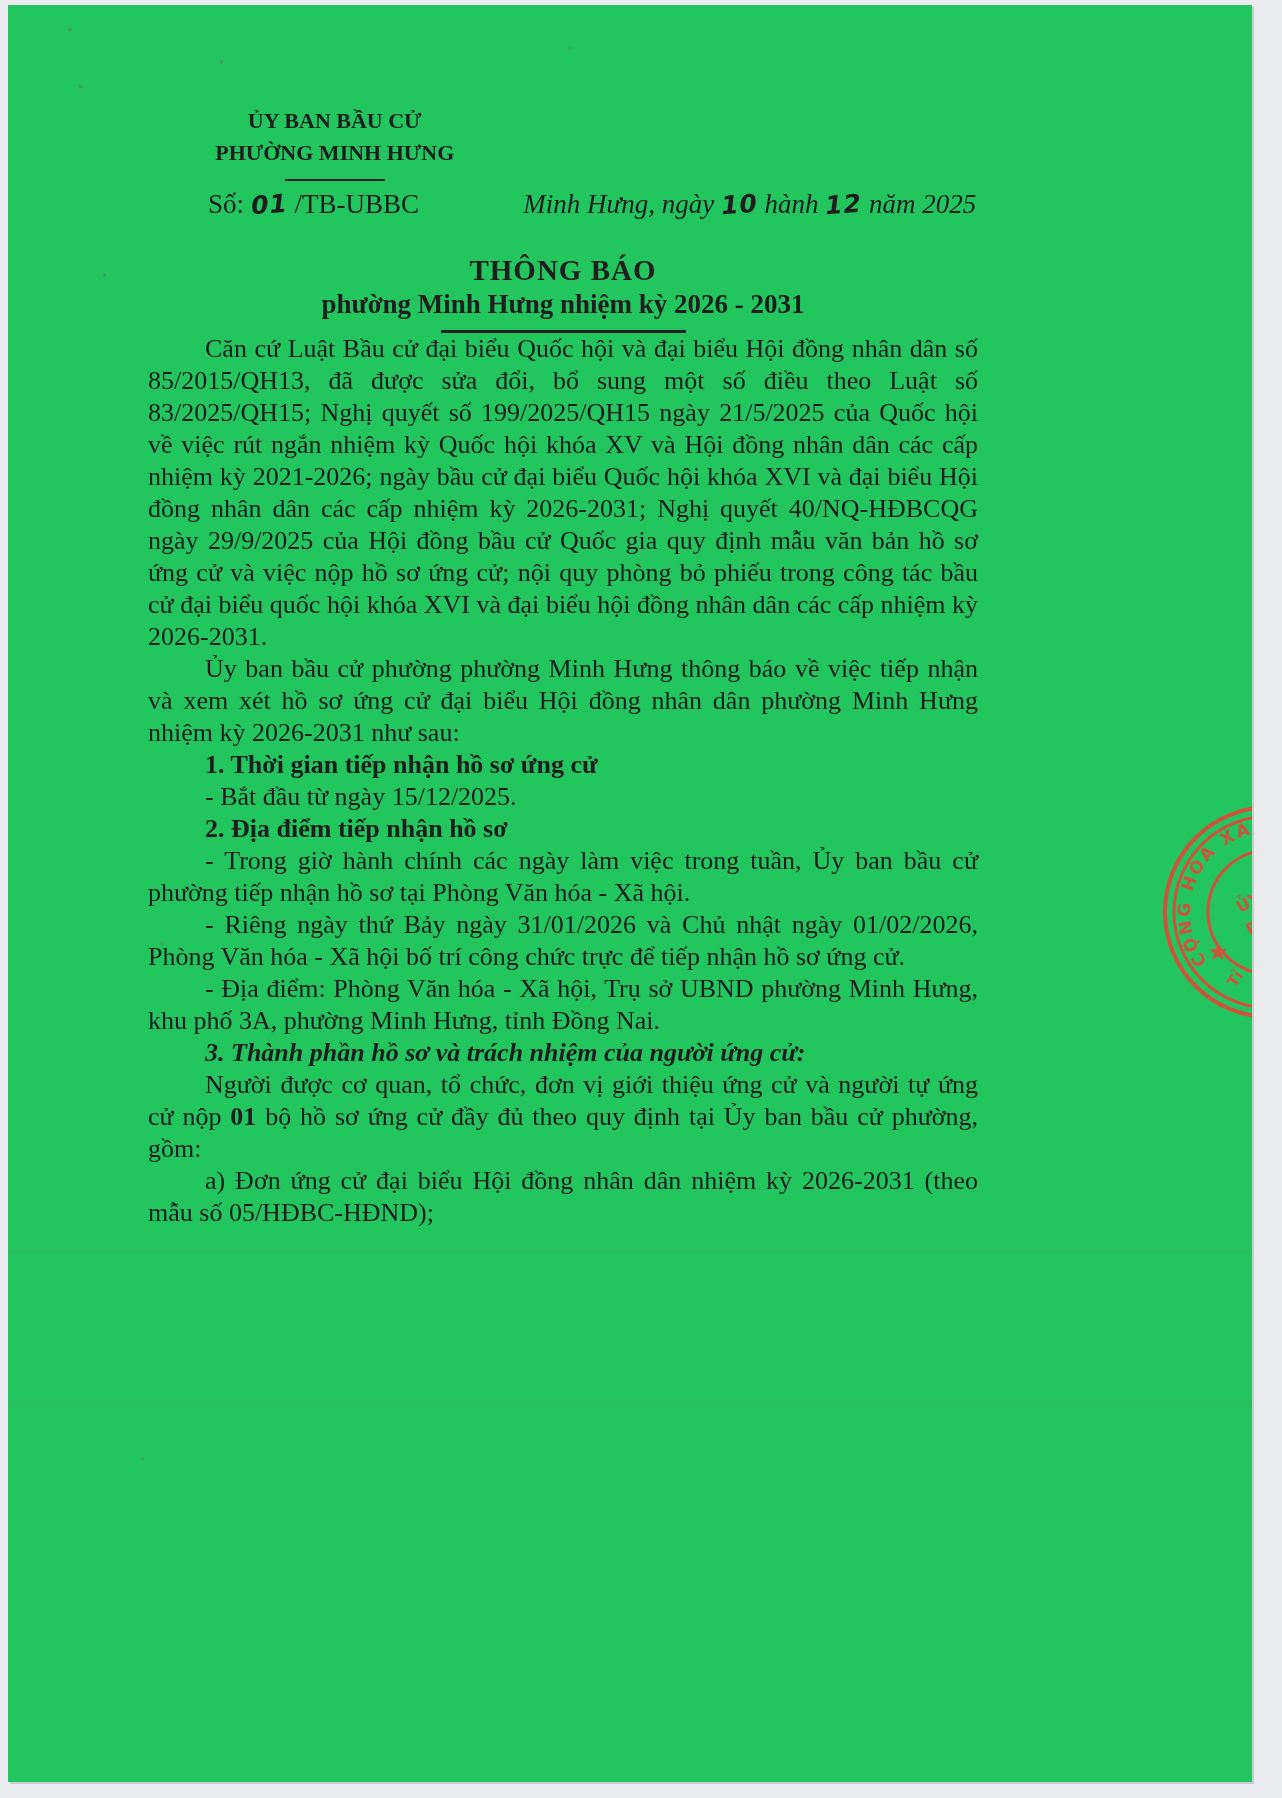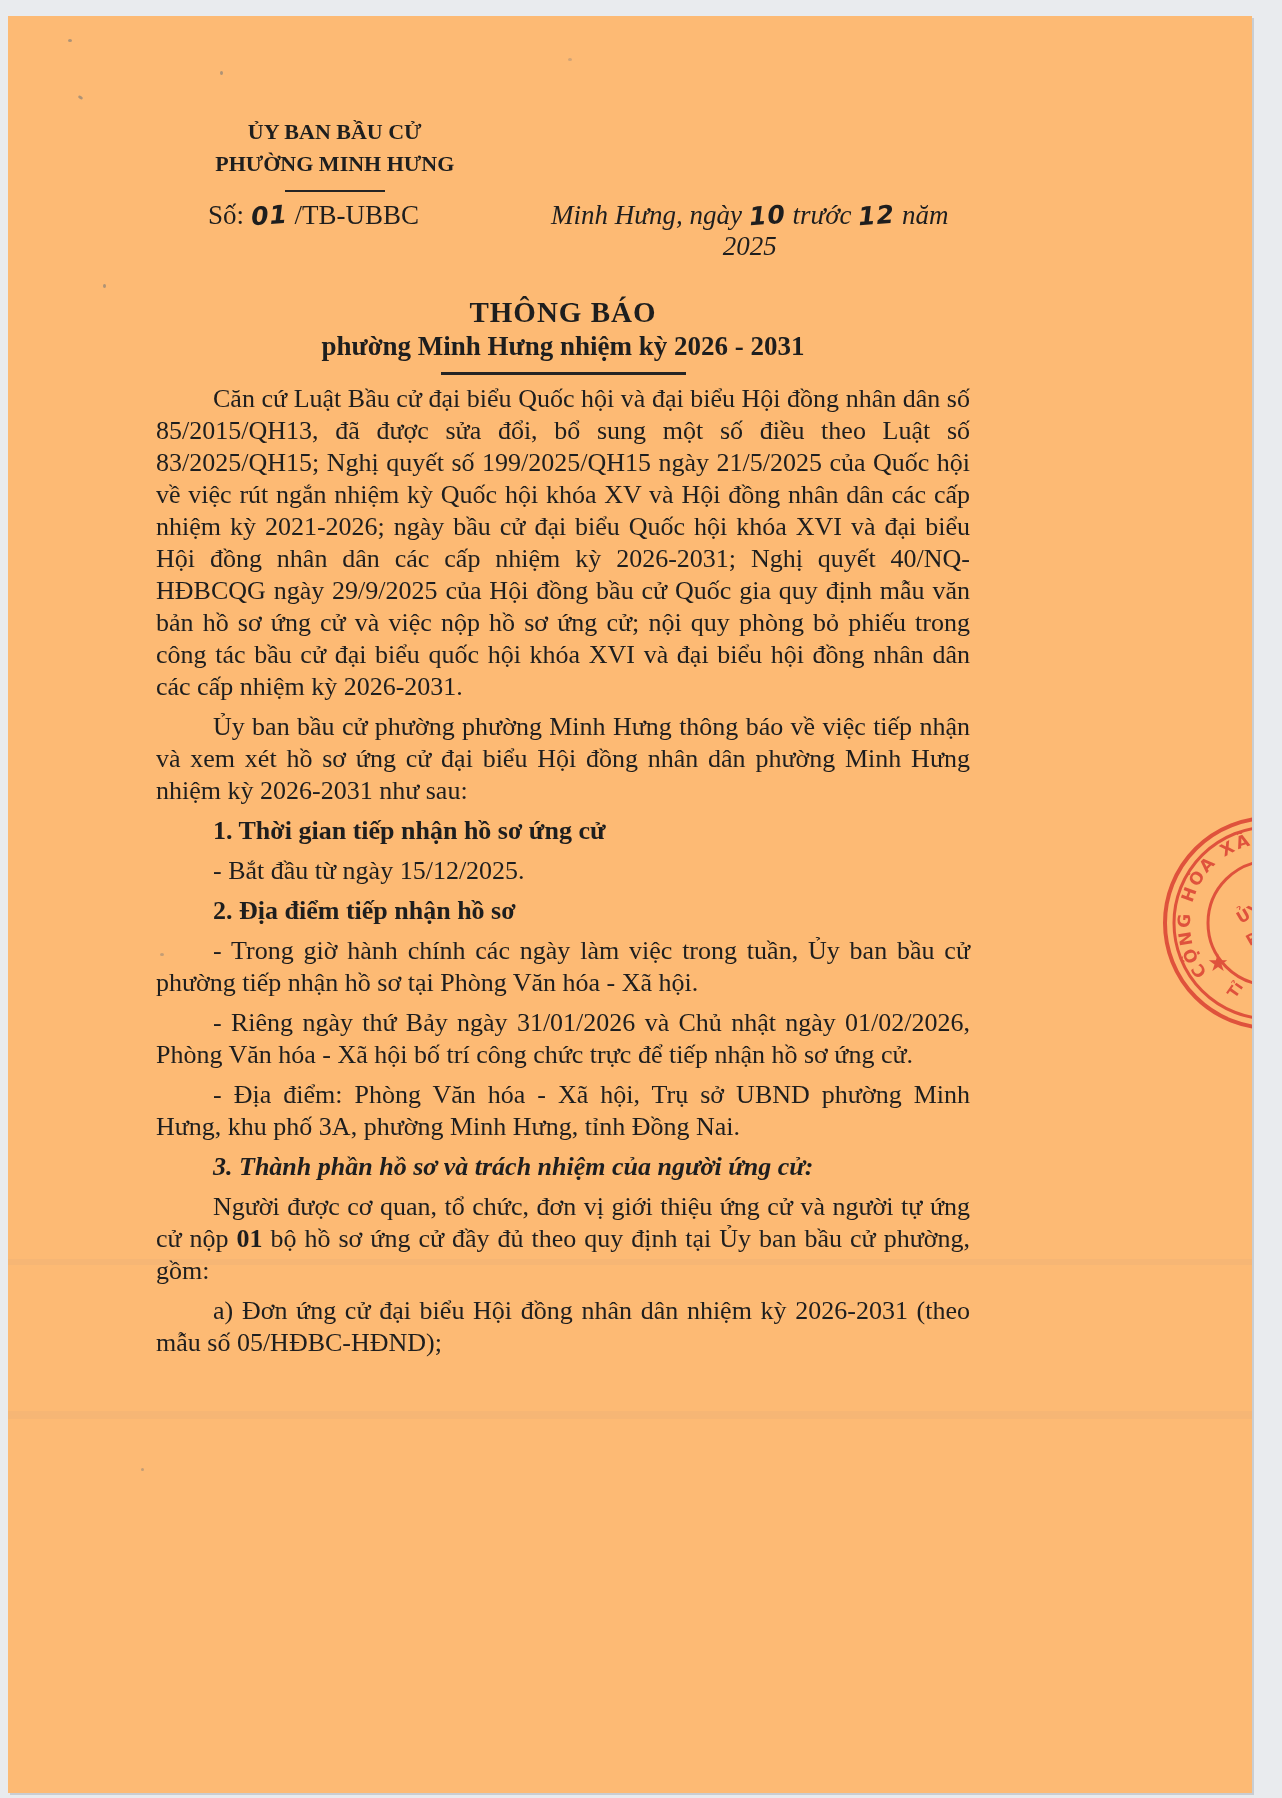"ỦY BAN BẦU CỬ" .page { background: #fdba74 -> #22c55e; top: 16px -> 5px }
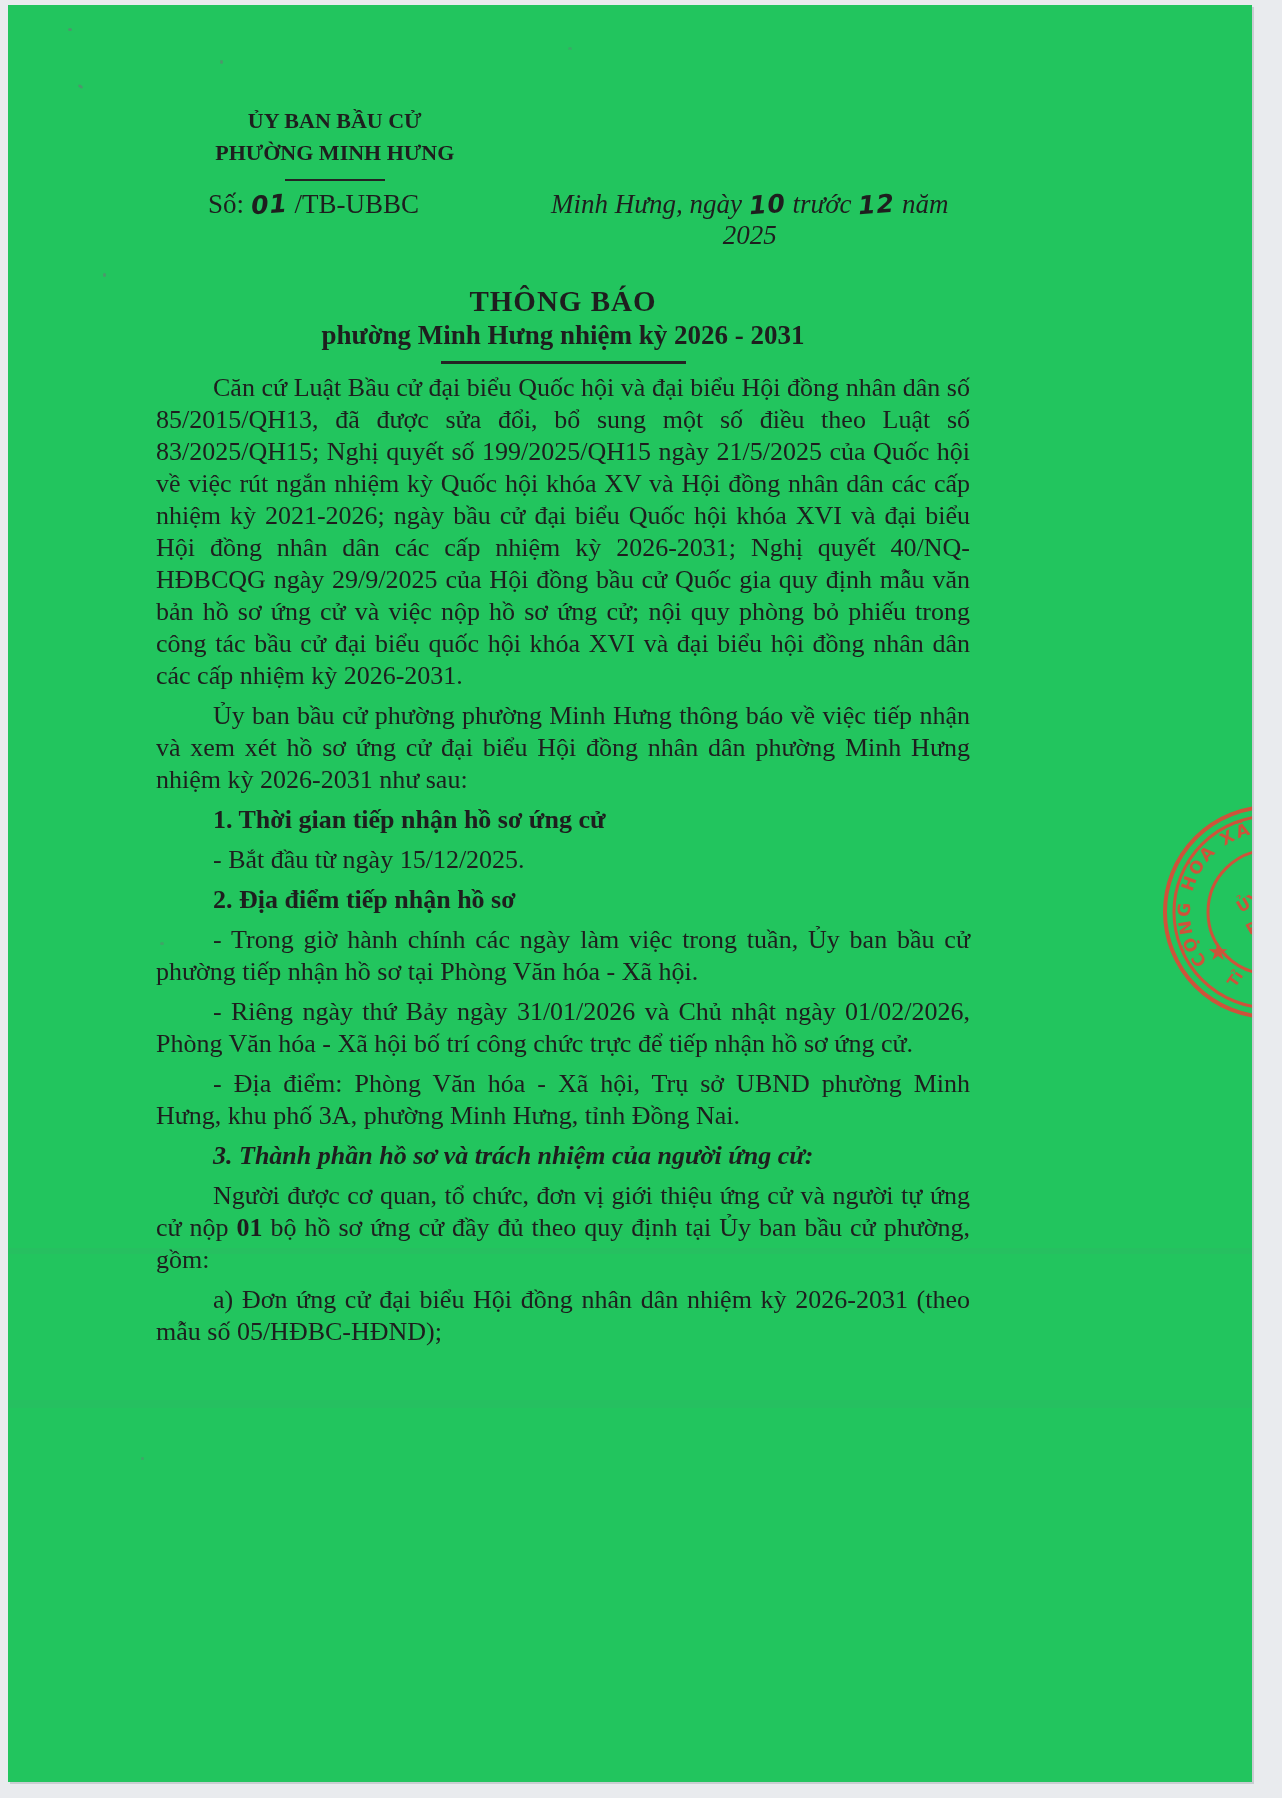"trước" span { text: trước -> hành }
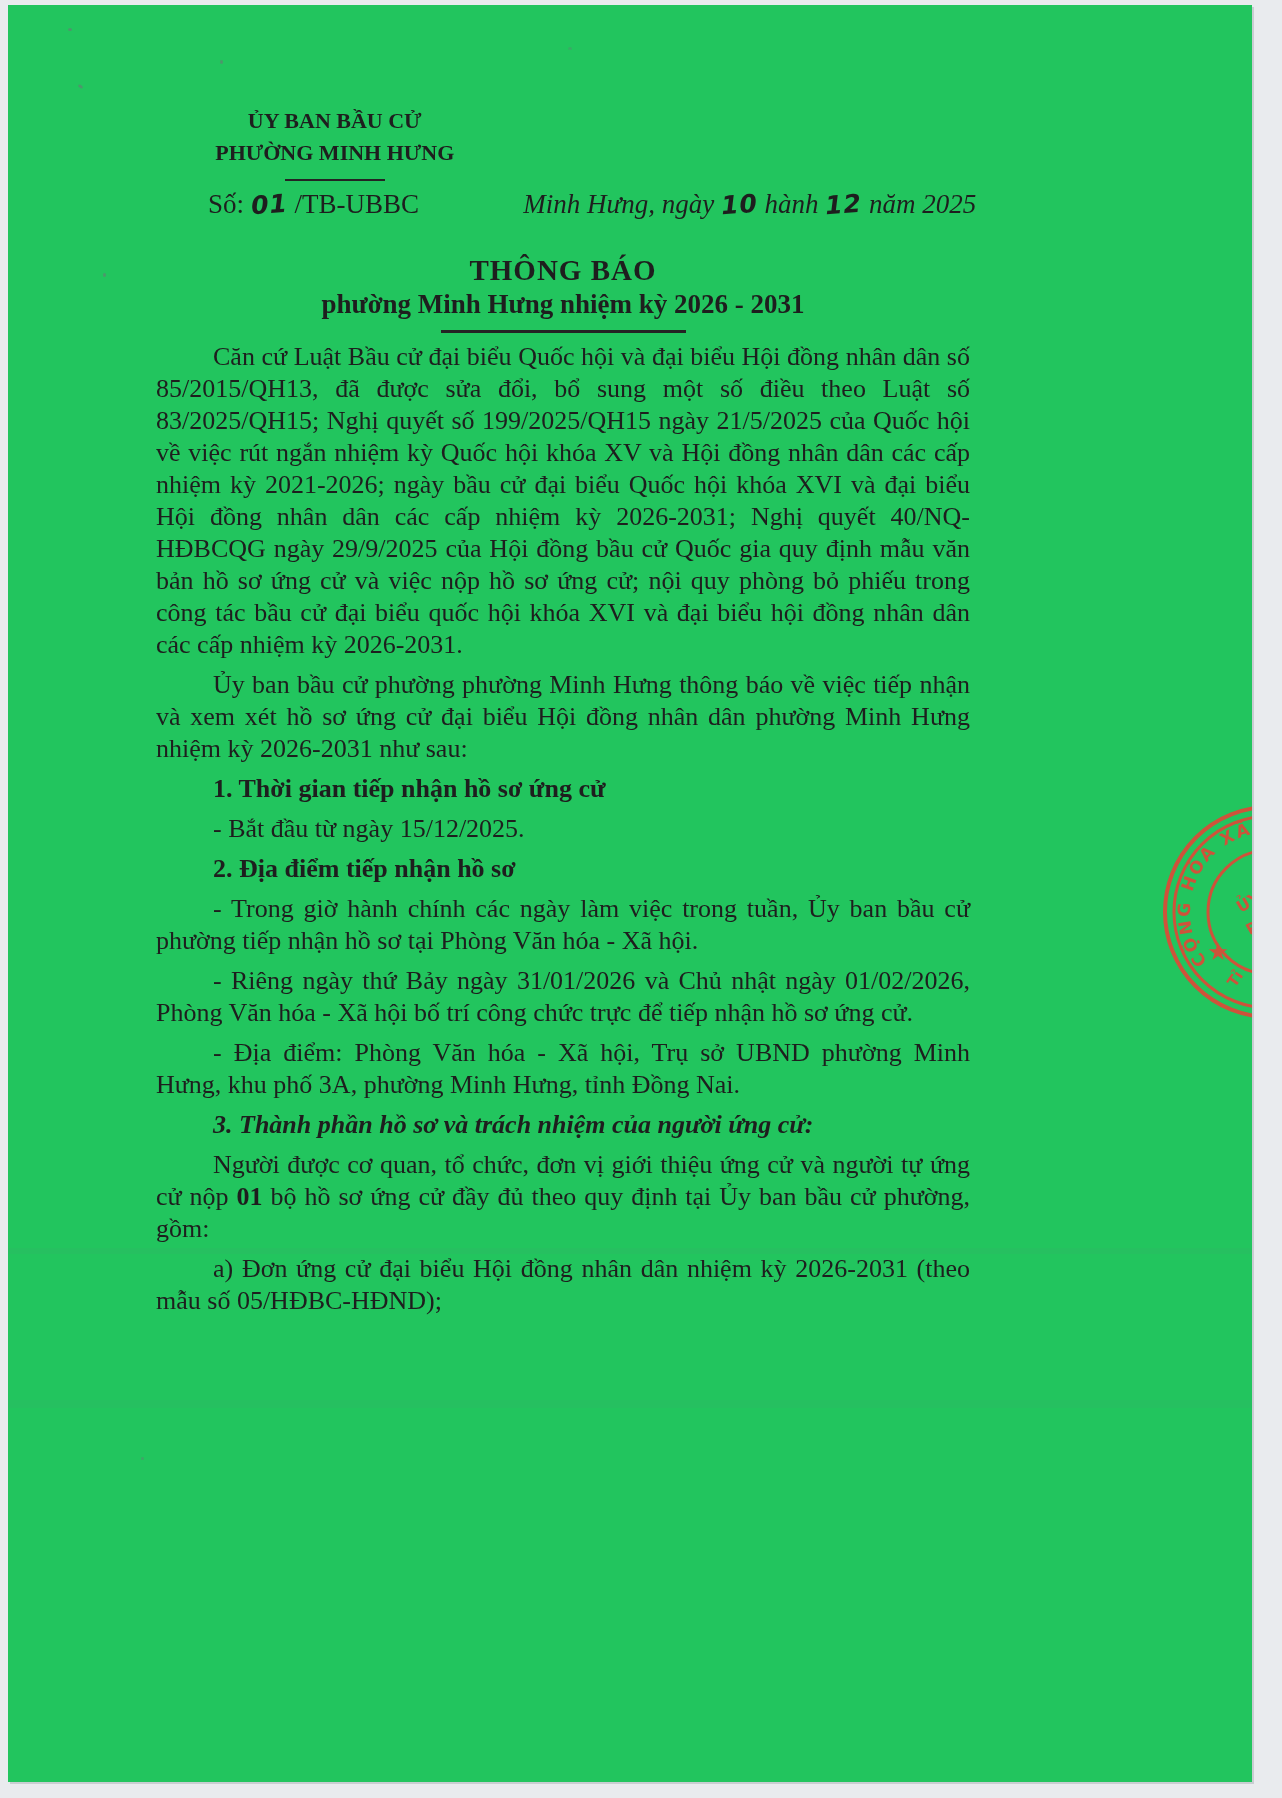"Căn cứ Luật Bầu cử" .body p { margin: 8px -> 0 }
